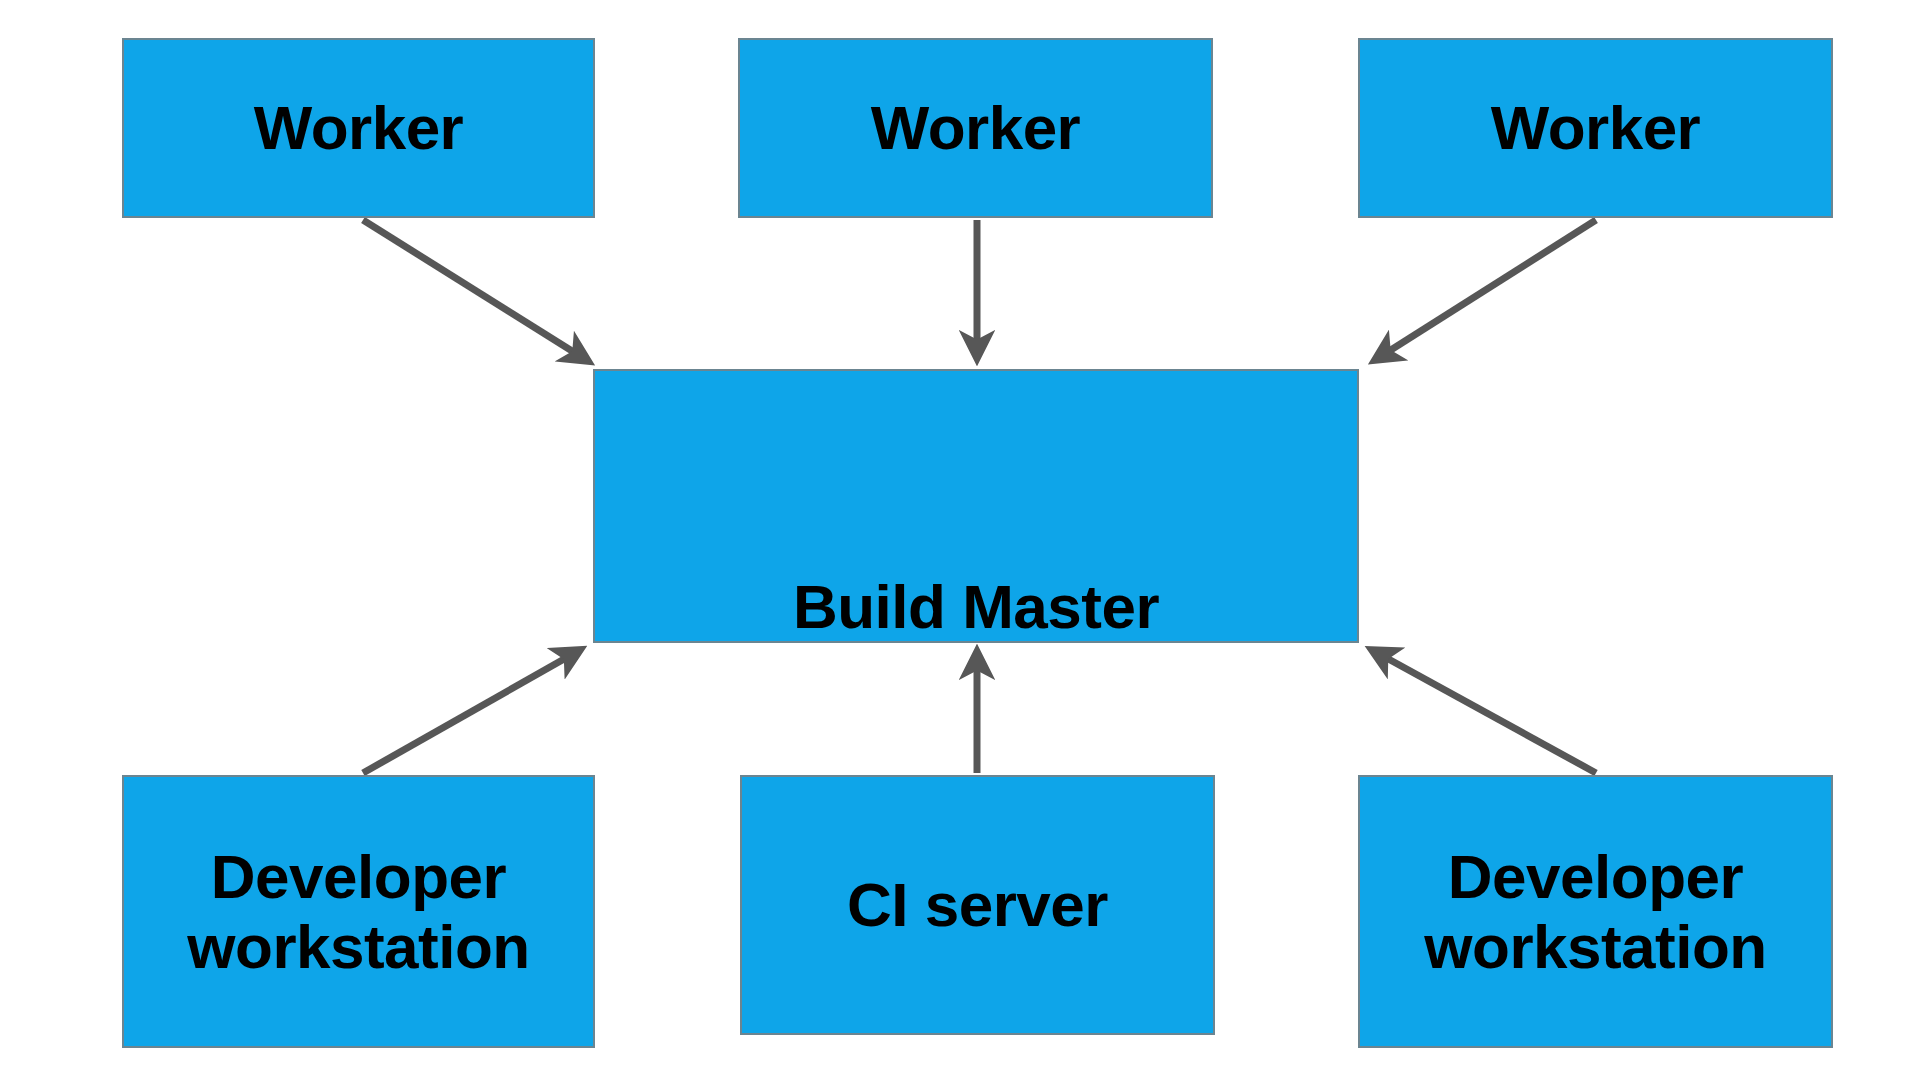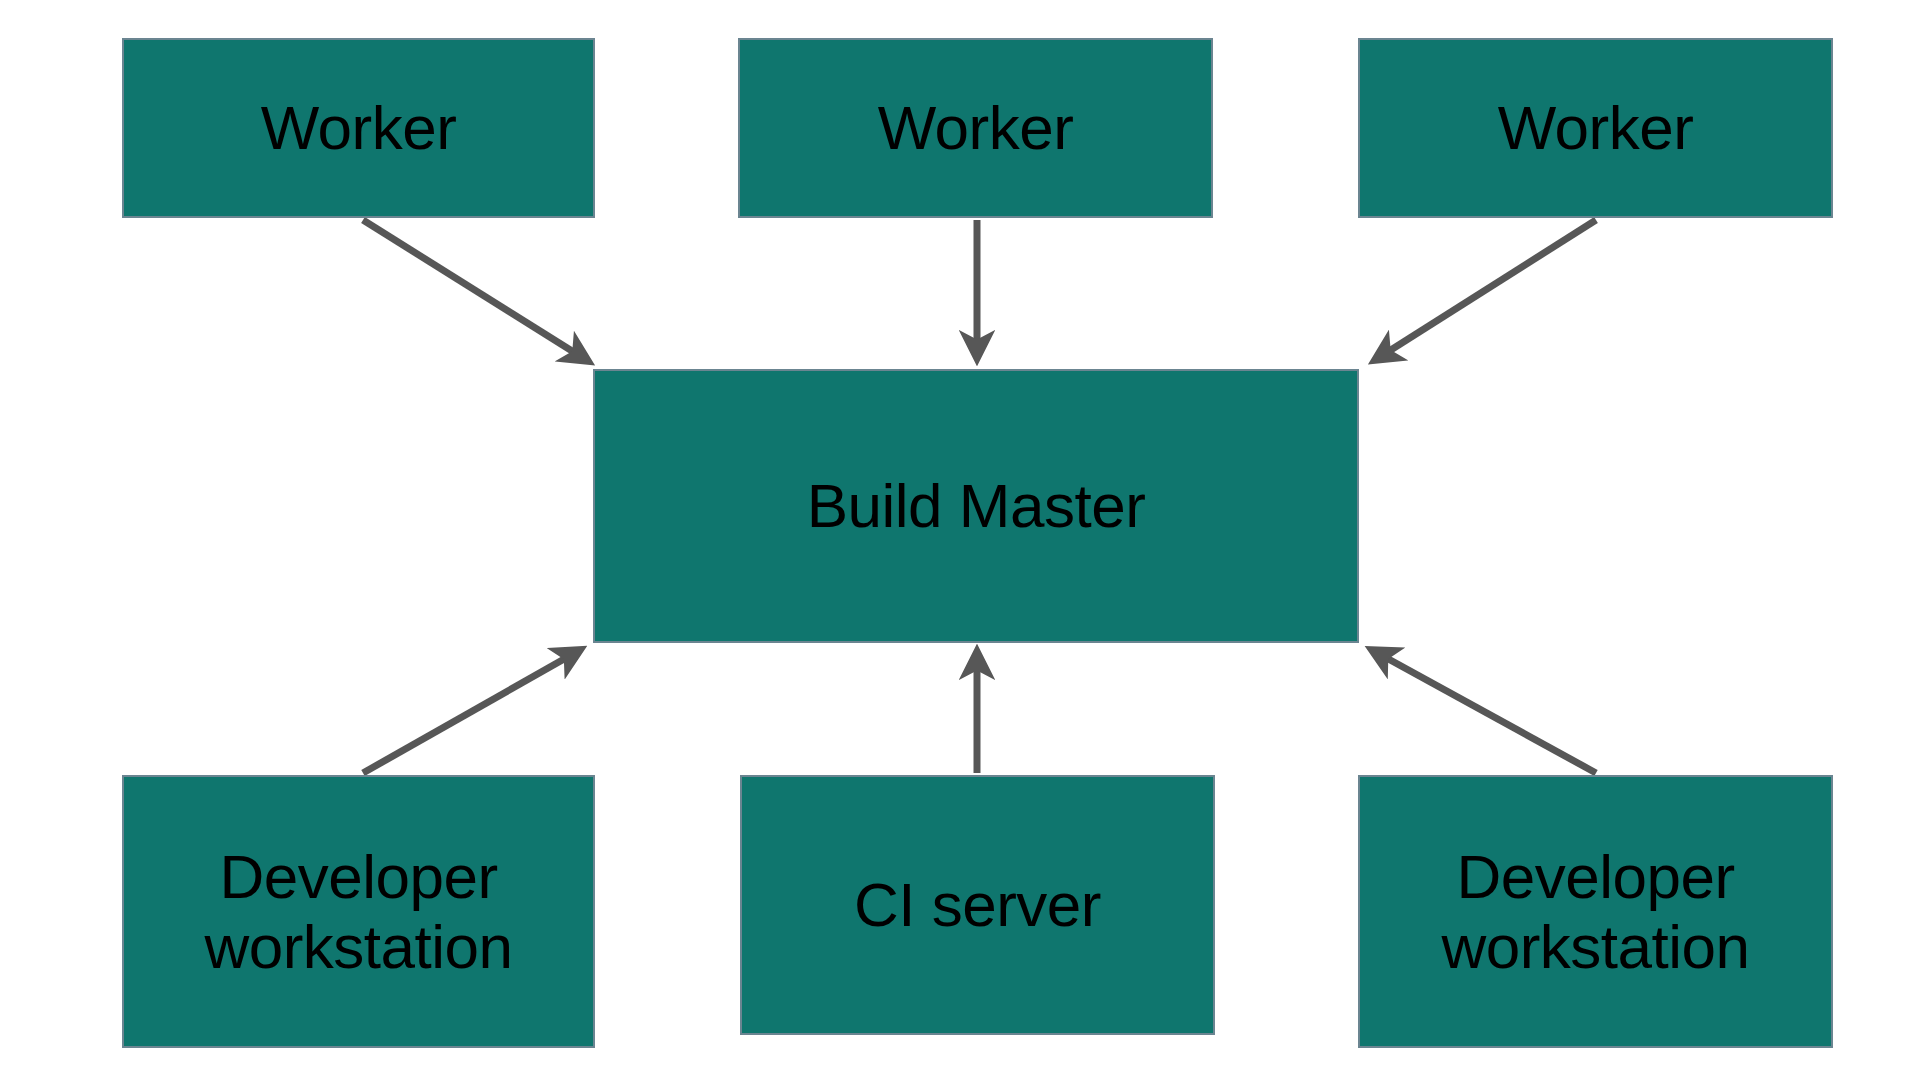"Worker" .node { background: #0f766e -> #0ea5e9; font-weight: 400 -> 700 }
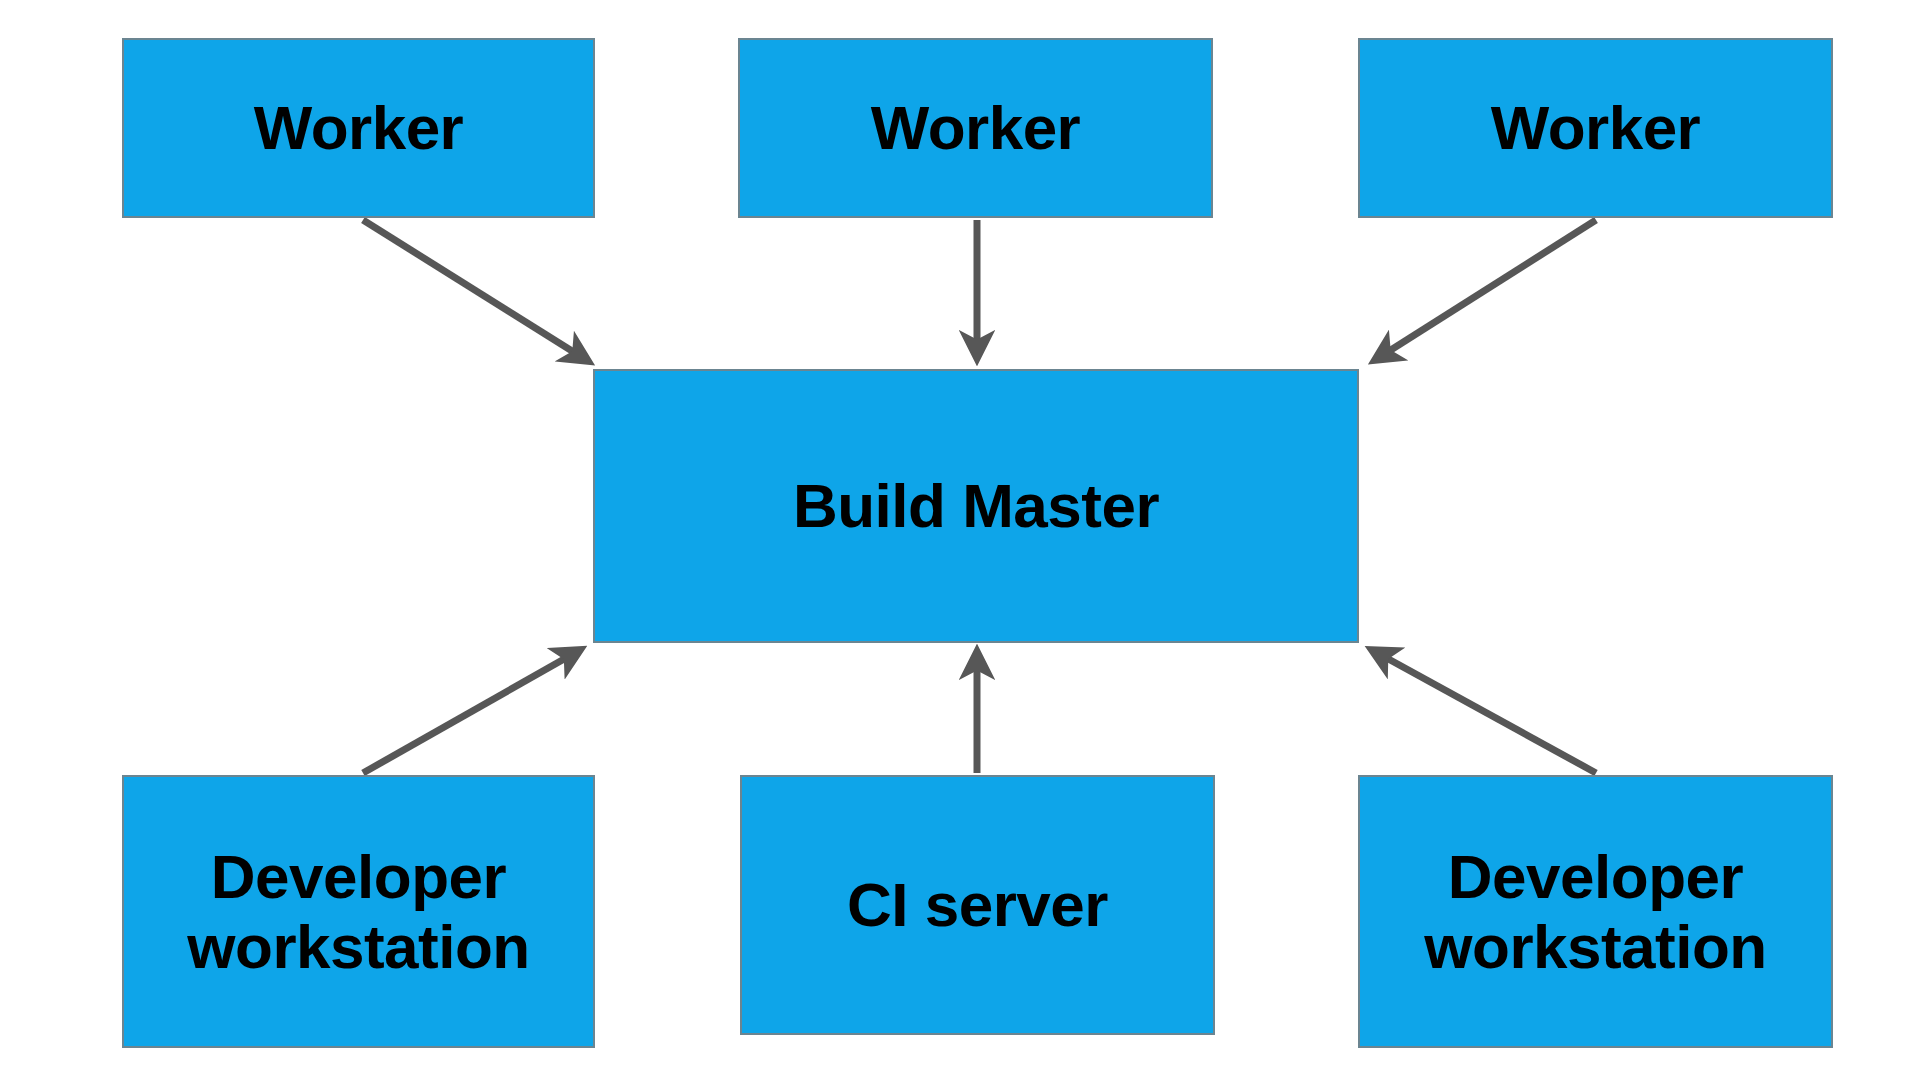"Build Master" .master { align-items: none -> flex-end }
